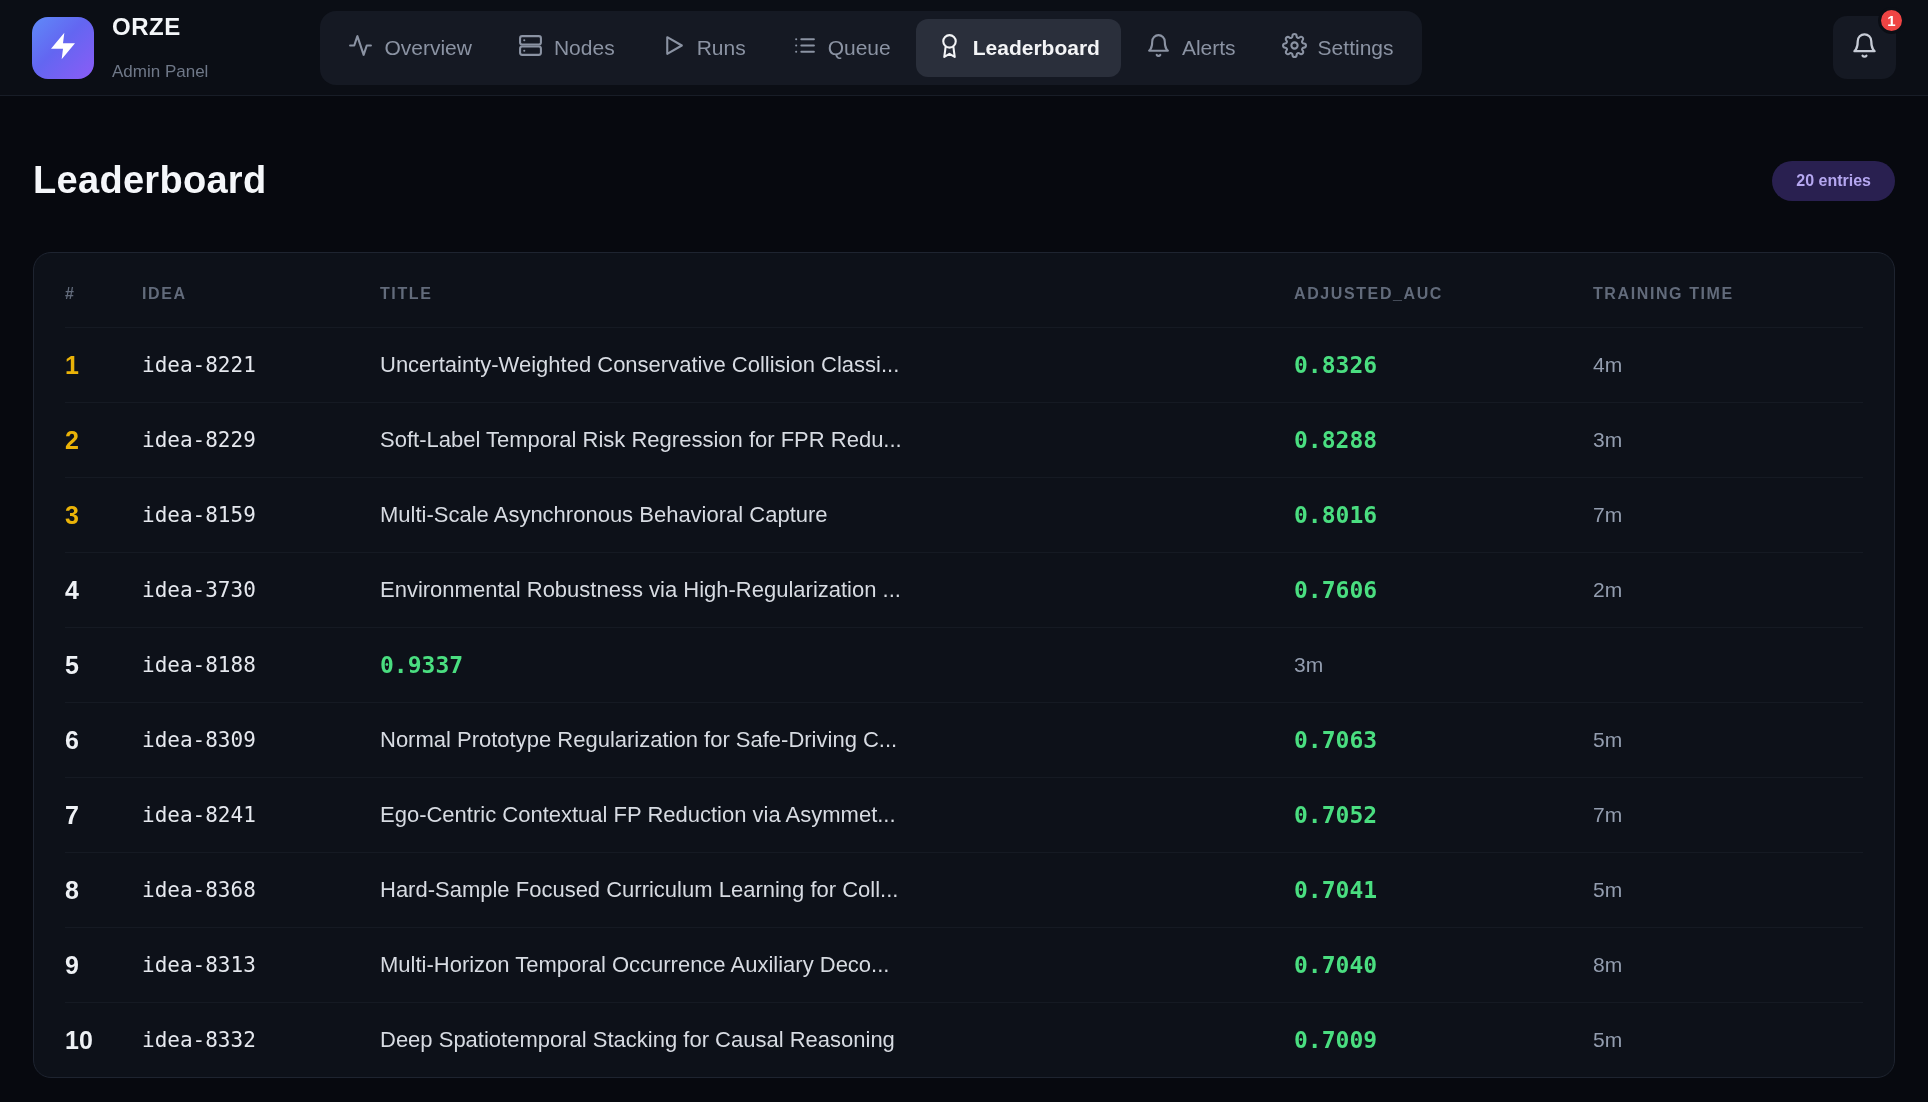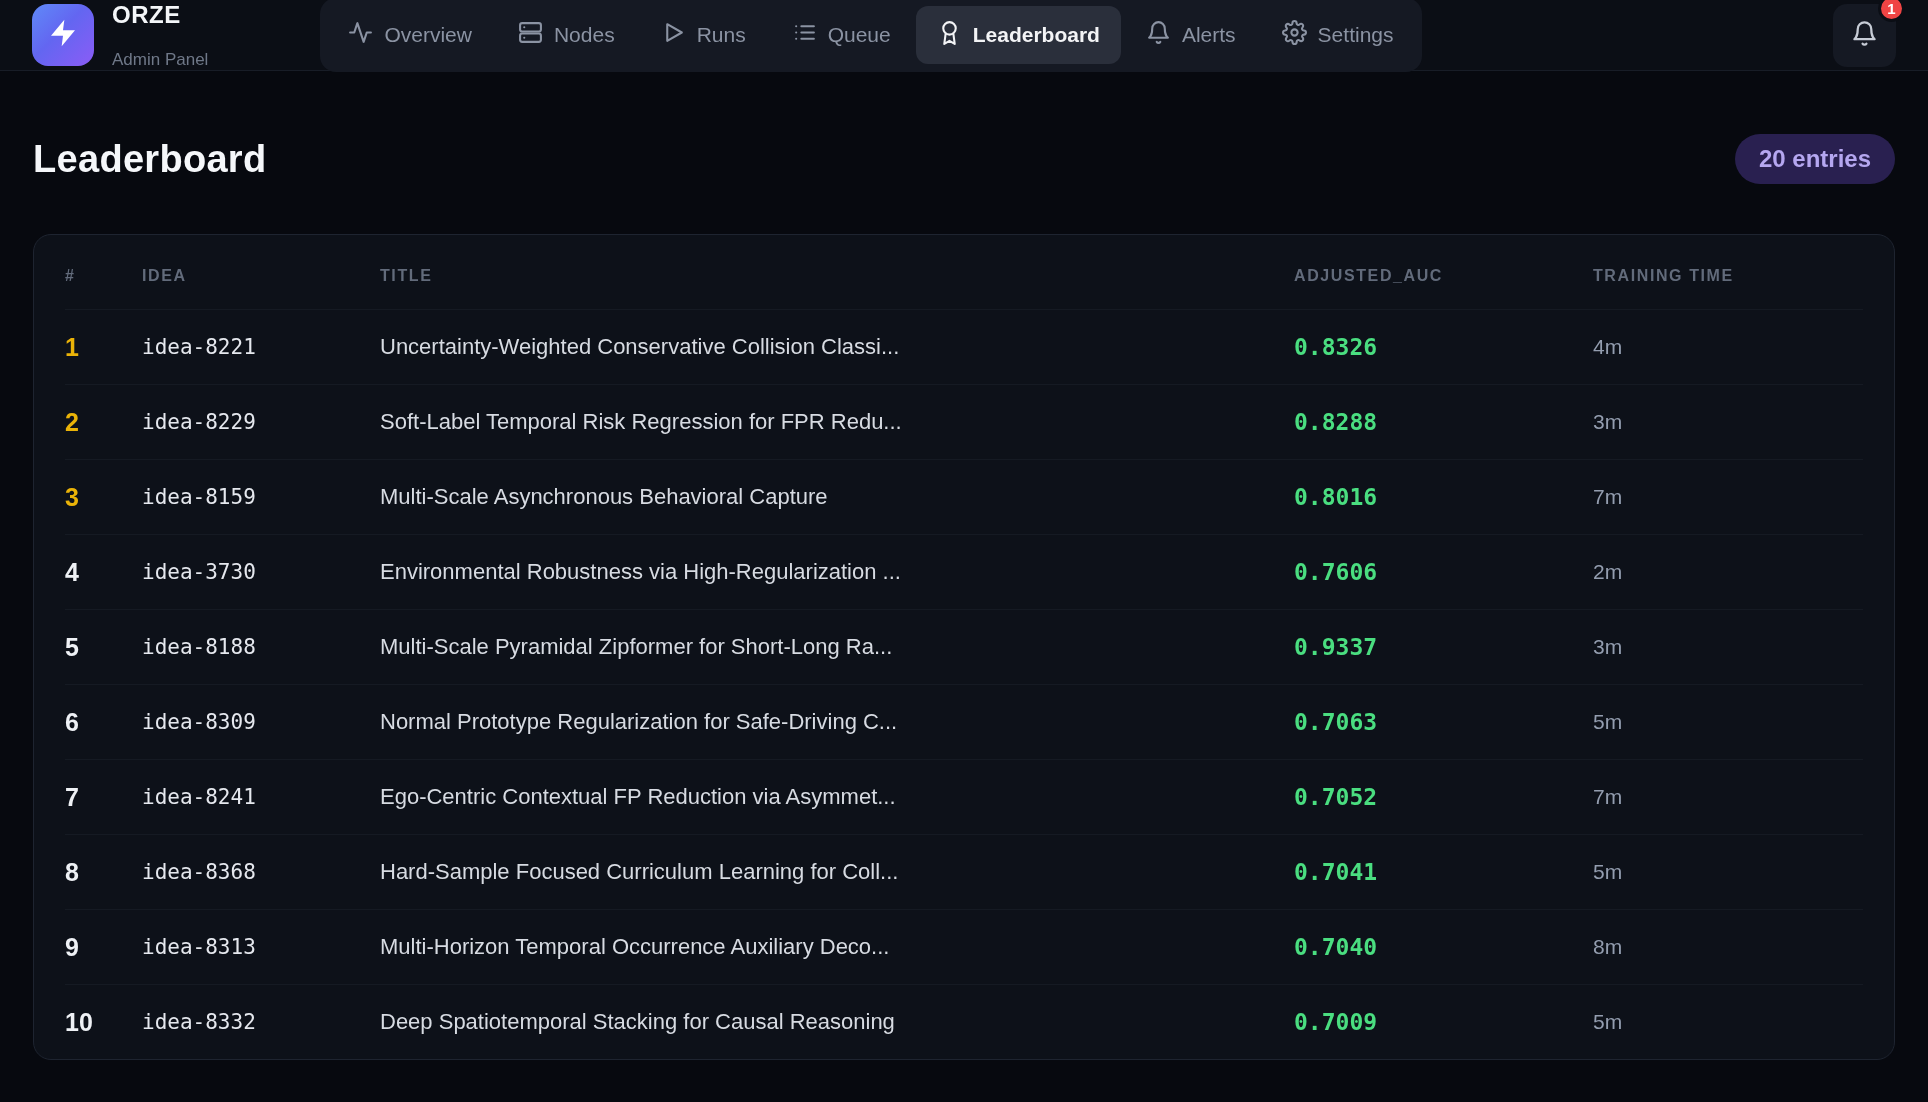"ORZE" .app-header { height: 71px -> 96px }
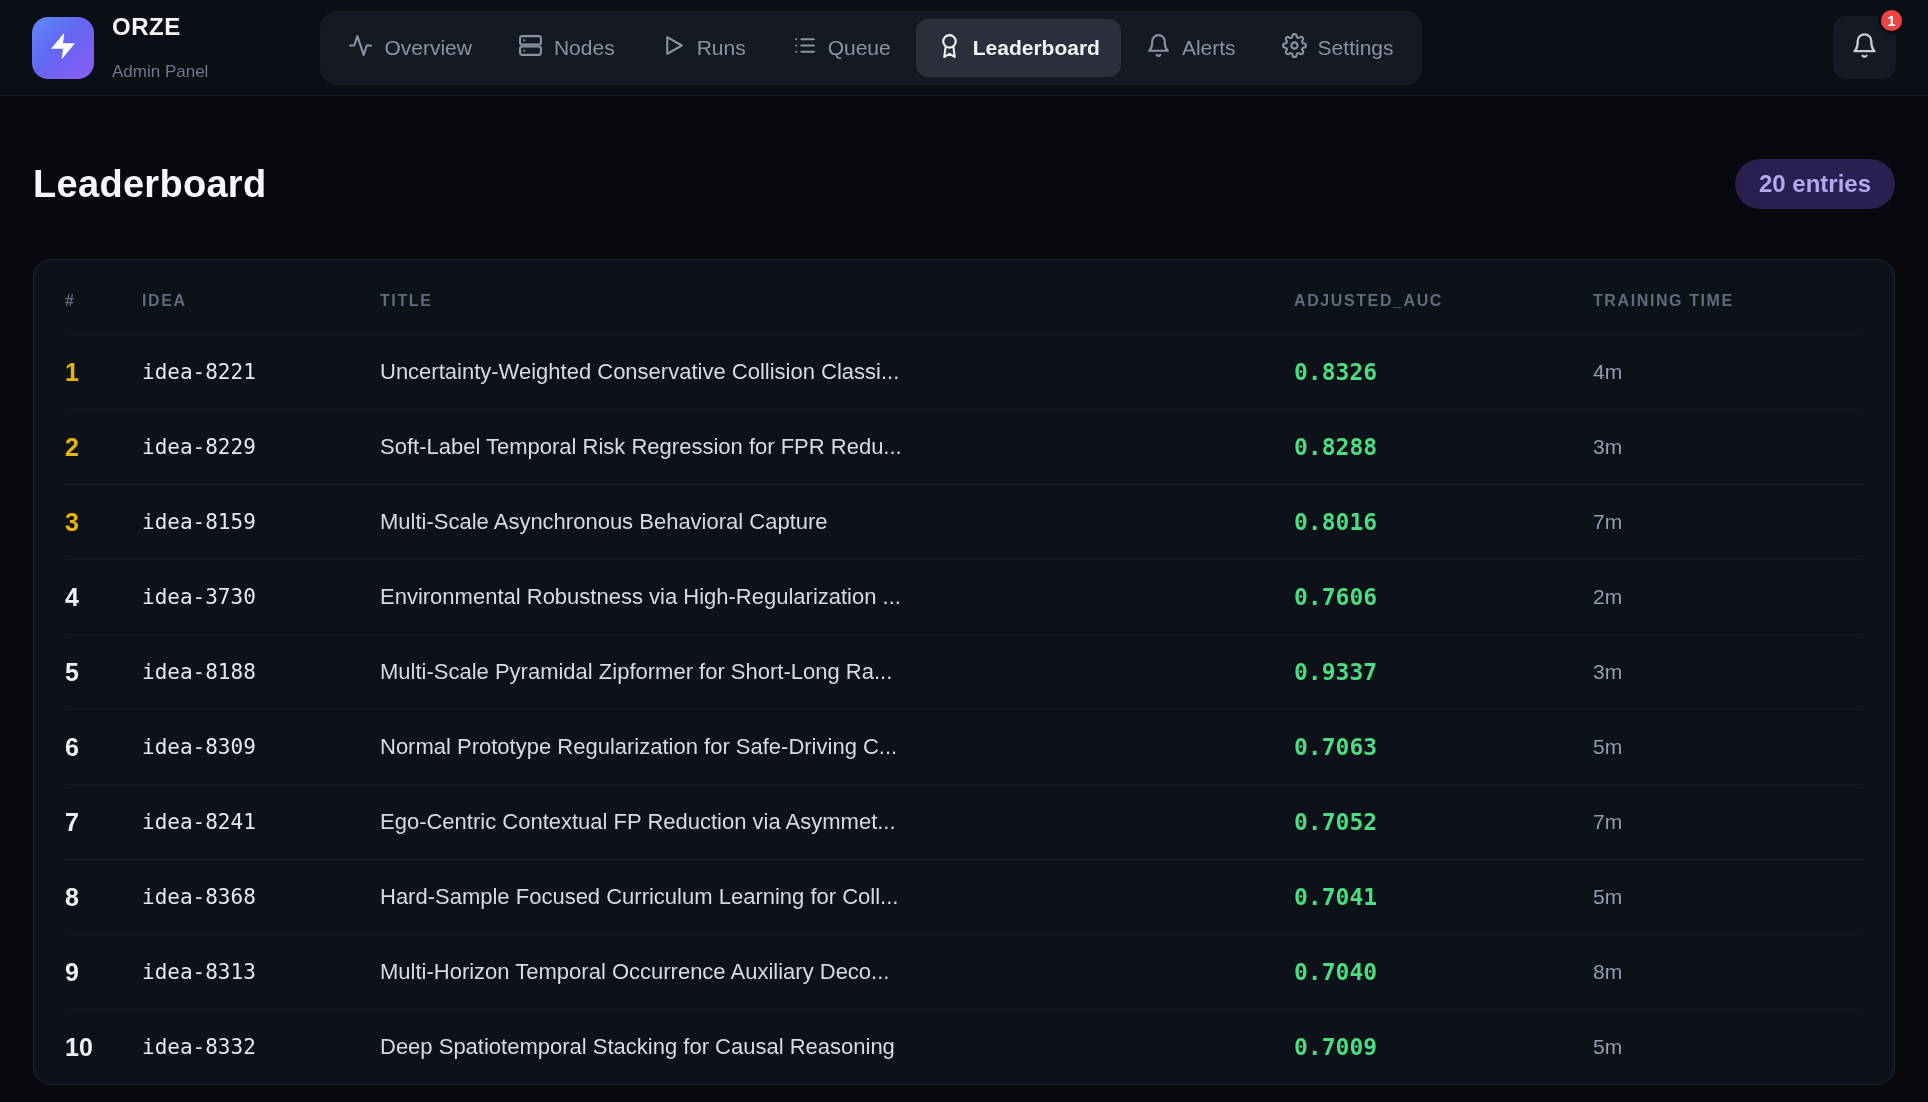"20 entries" .entries-badge { font-size: 24px -> 16px }
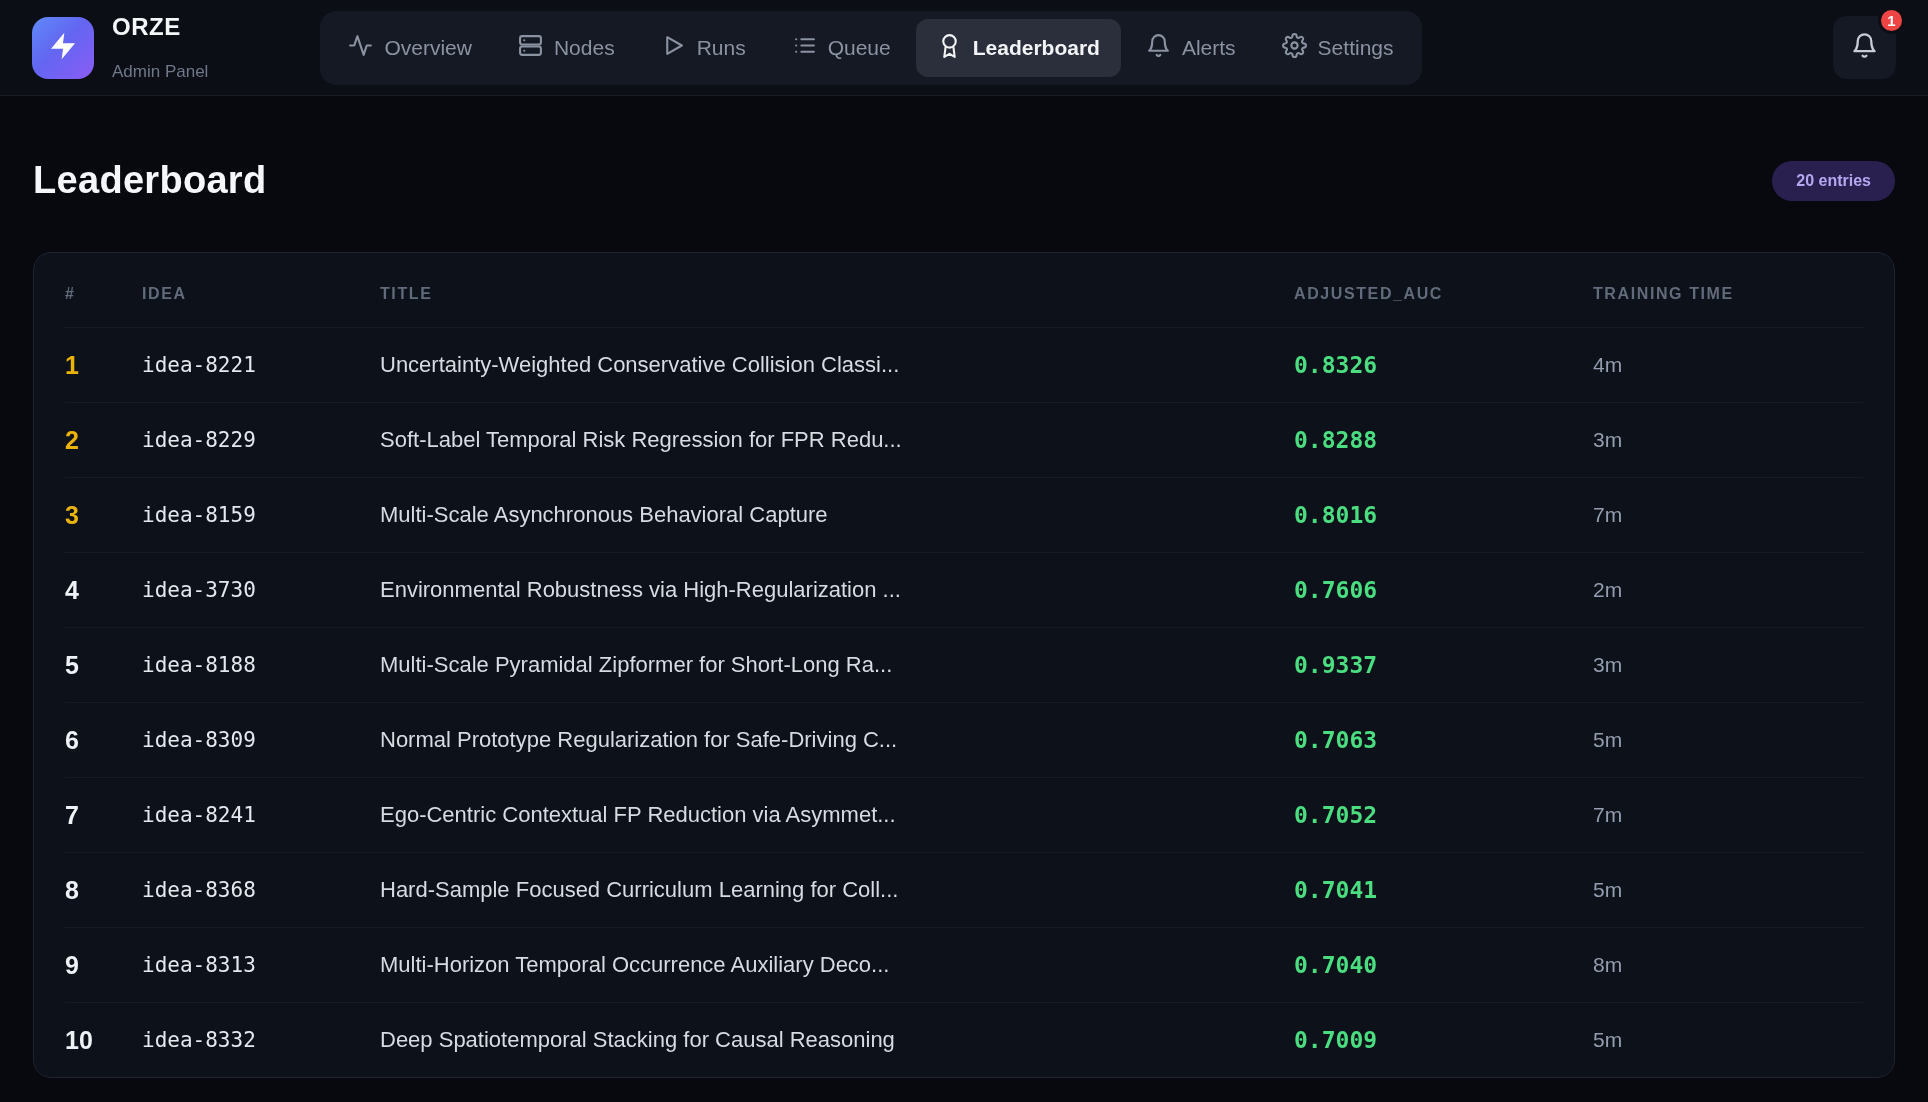"Multi-Scale Pyramidal Zipformer for" div.cell { html: <div>Multi-Scale Pyramidal Zipformer for Short-Long Ra...</div> -> none }
